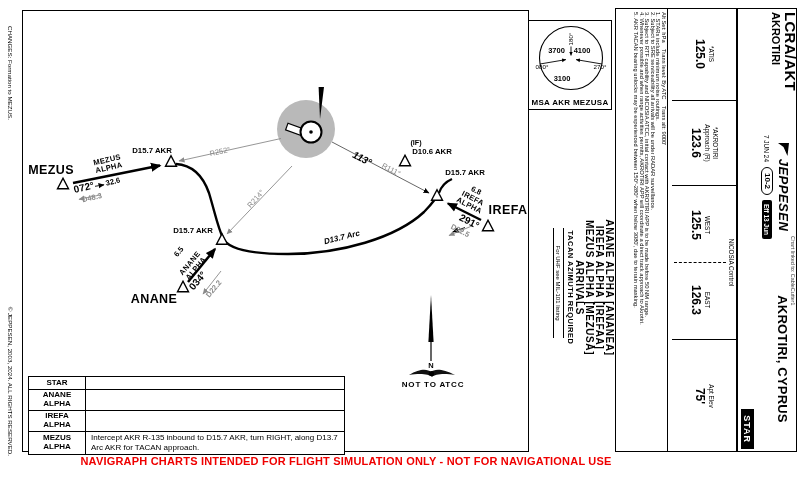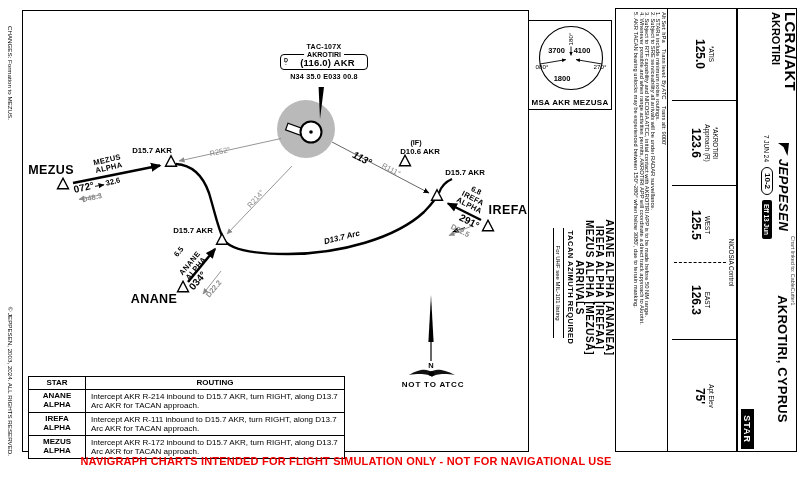"(116.0) AKR" div.navaid { html: <div> <div>TAC-107X</div> <div> <span>AKROTIRI</span> <span>D</span> <span>(116.0) AKR</span> </div> <div>N34 35.0 E033 00.8</div> </div> -> none }
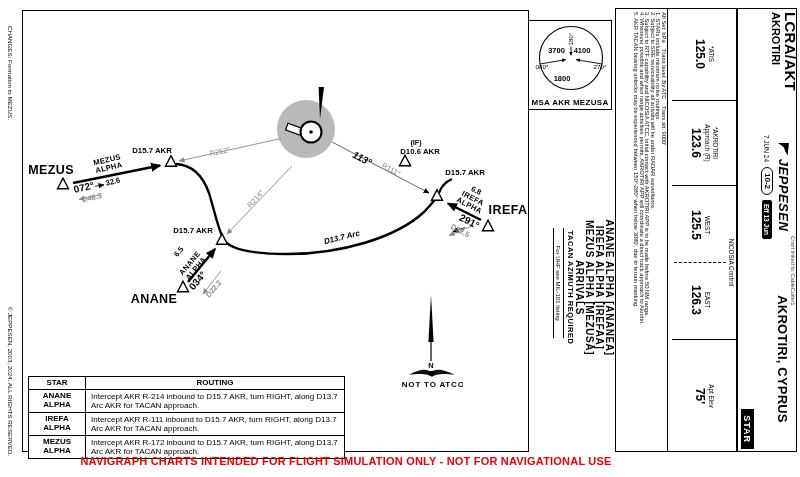"1800" span.lbl { text: 1800 -> 3100 }
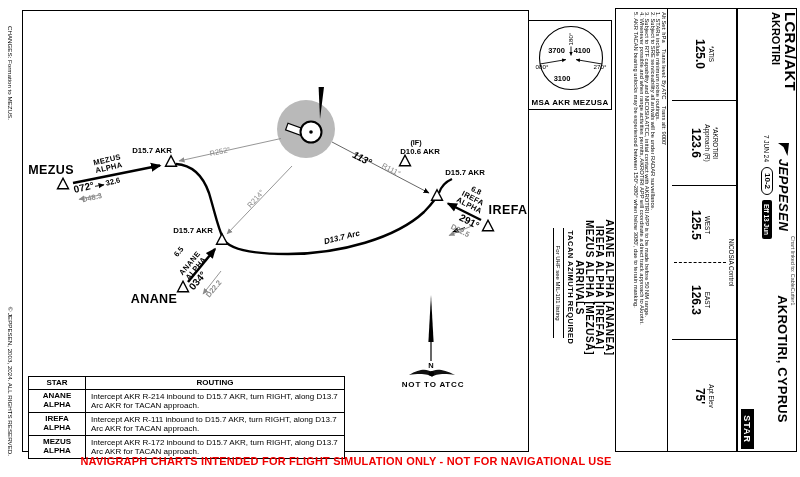"D10.6 AKR" span.lbl { left: 420px -> 432px }
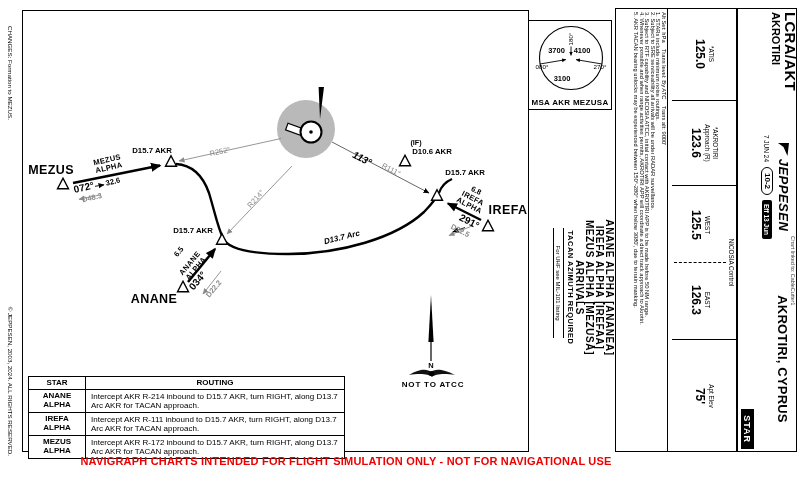"ROUTING" div.rt-c2 { html: <div>ROUTING</div> -> none }
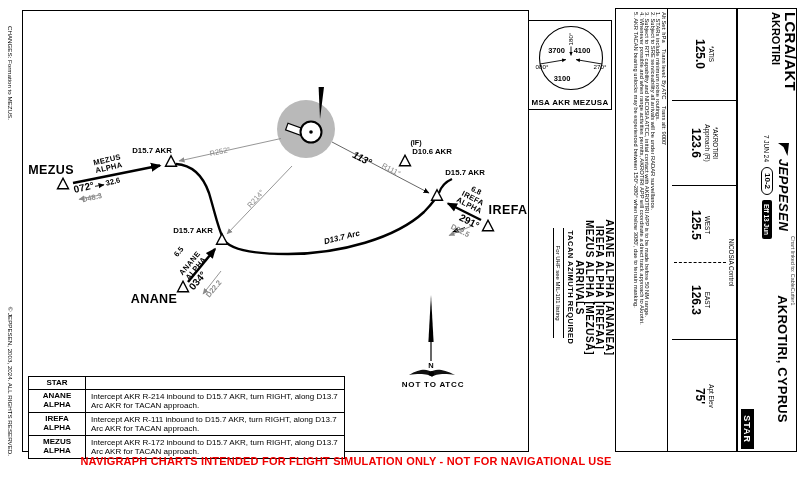"Intercept AKR R-214 inbound to" div.rt-c2 { html: <div>Intercept AKR R-214 inbound to D15.7 AKR, turn RIGHT, along D13.7 Arc AKR for TACAN approach.</div> -> none }
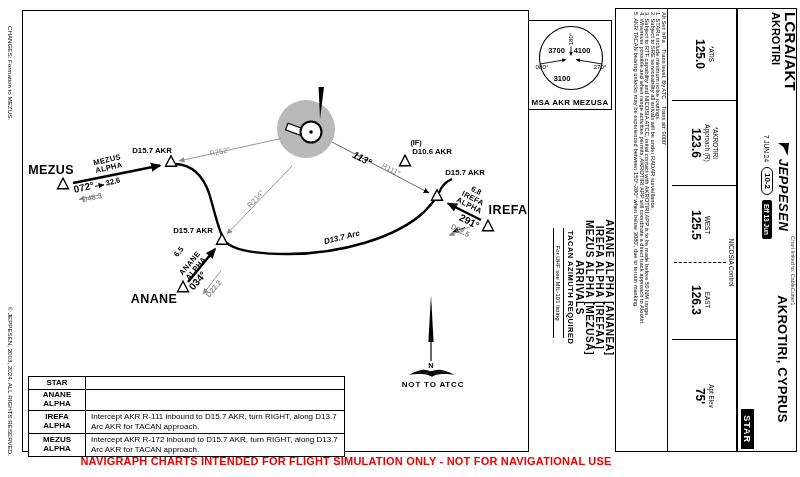"Intercept AKR R-111 inbound to" div.rt-c2 { html: <div>Intercept AKR R-111 inbound to D15.7 AKR, turn RIGHT, along D13.7 Arc AKR for TACAN approach.</div> -> none }
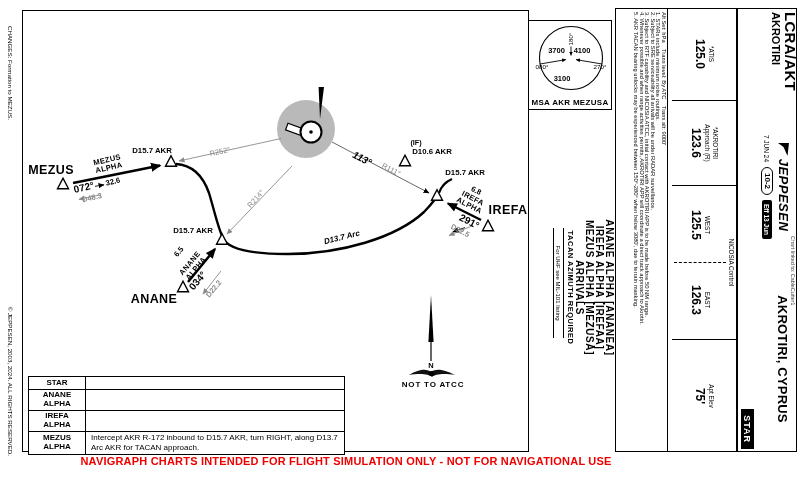"Intercept AKR R-172 inbound to" div.rt-c2 { text: R-172 -> R-135 }
